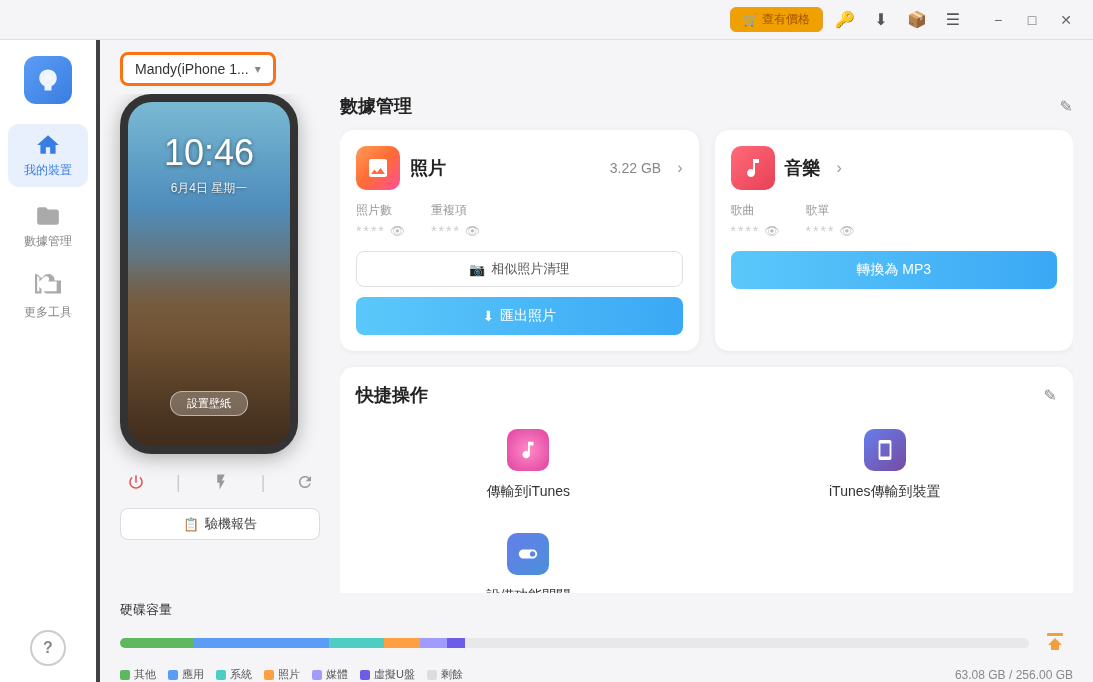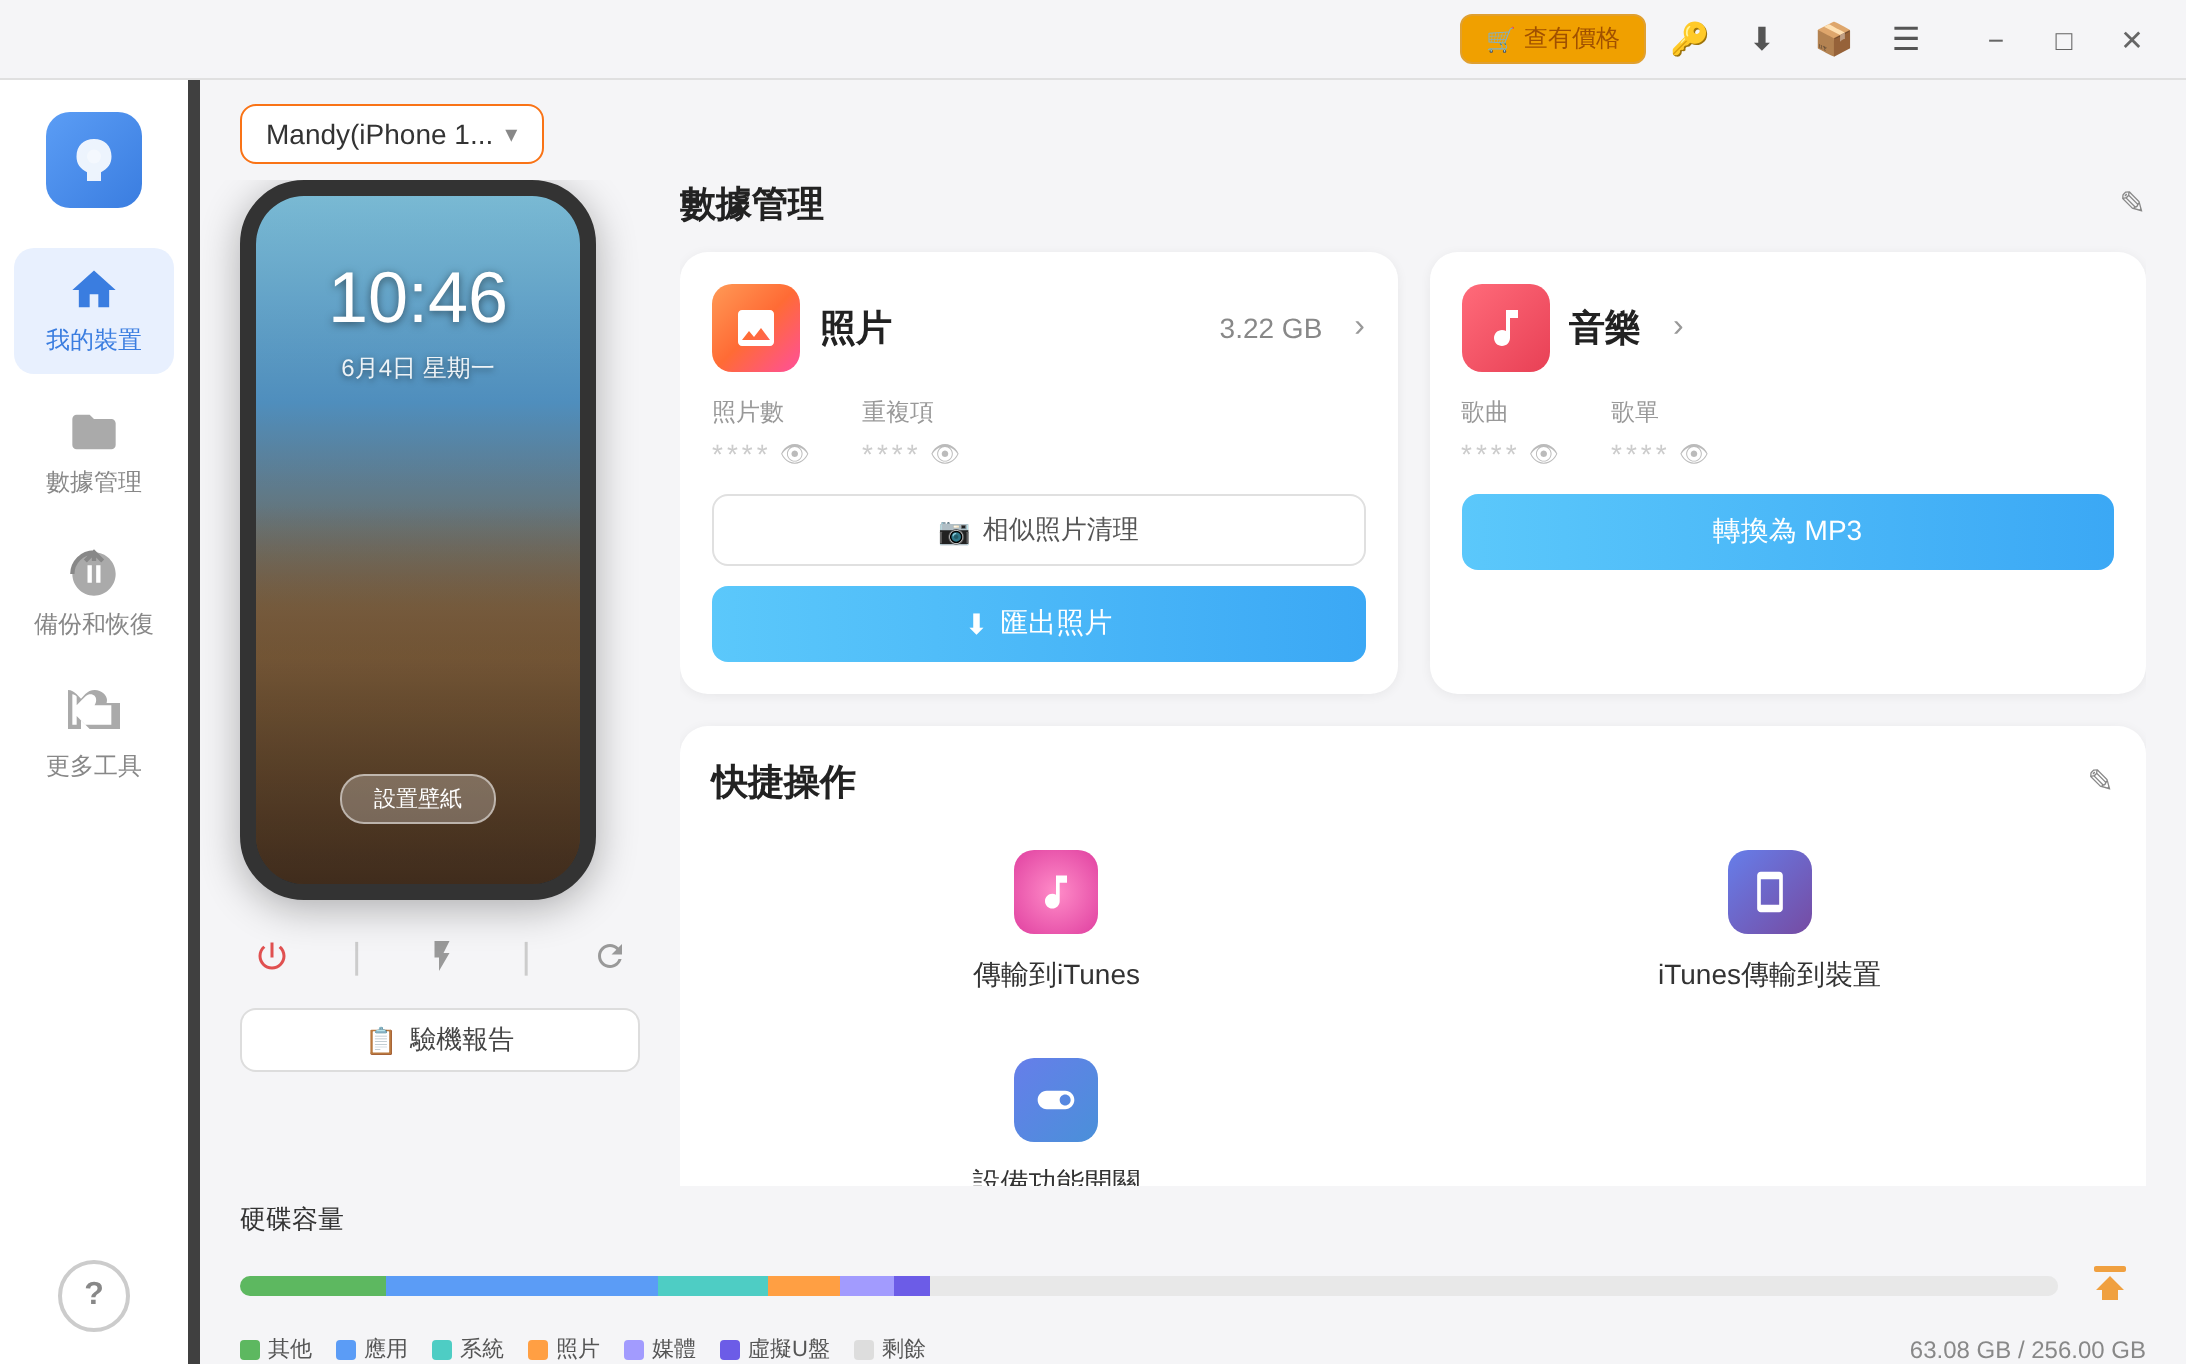"Mandy(iPhone 1..." .device-name-btn { border: 1px solid #f97316 -> 3px solid #f97316 }
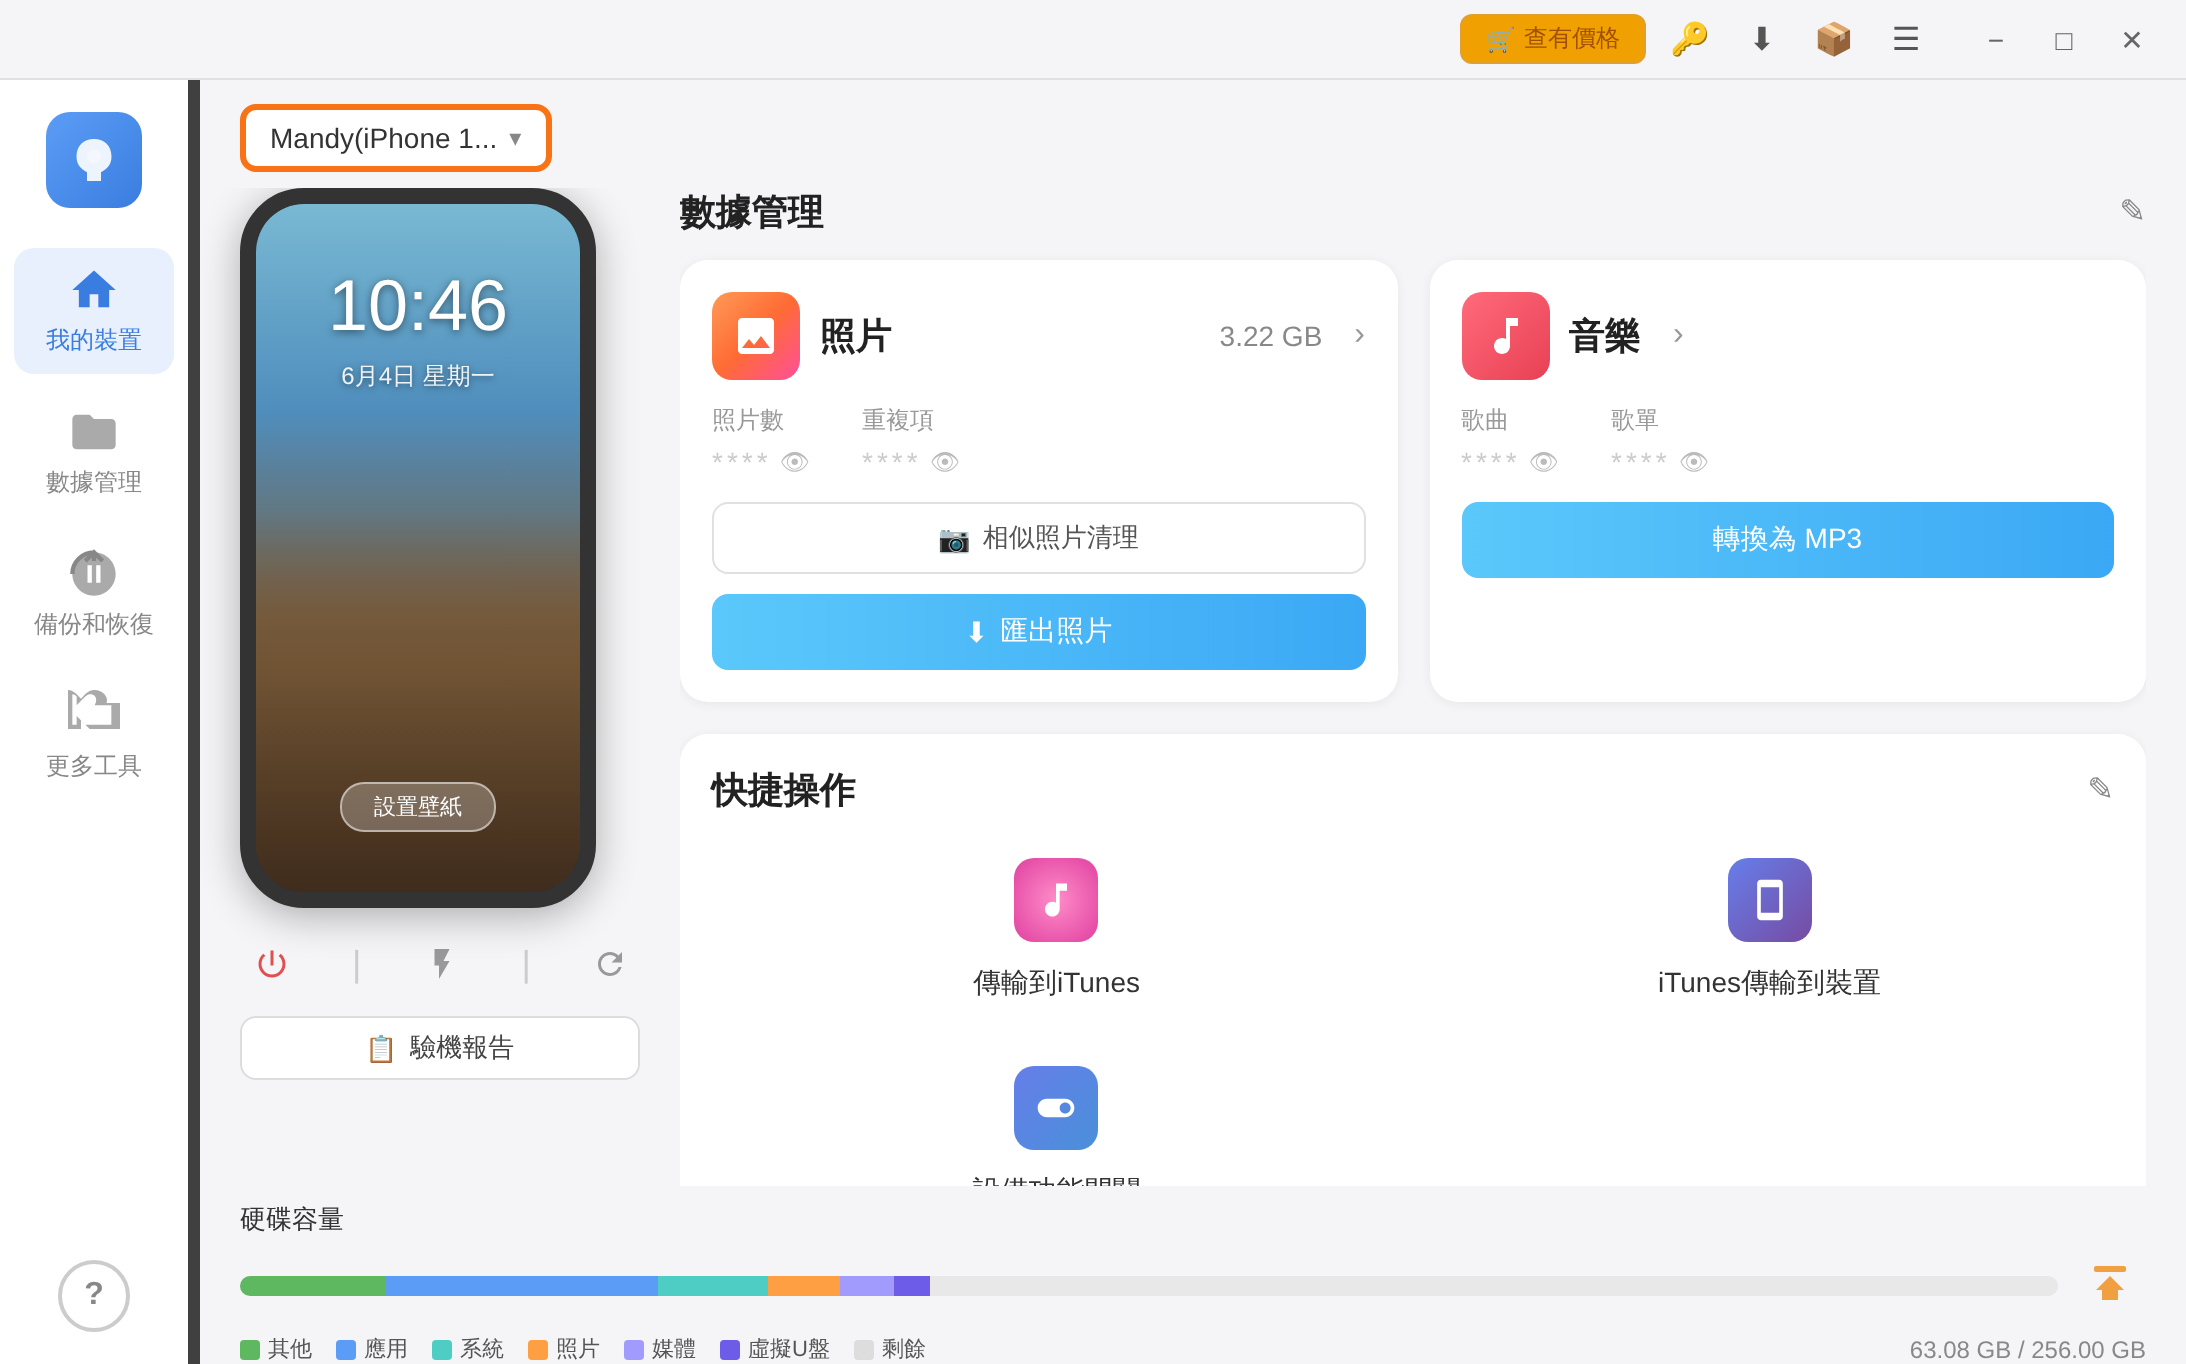"我的裝置" .sidebar { border-right: 6px solid #404040 -> 4px solid #404040 }
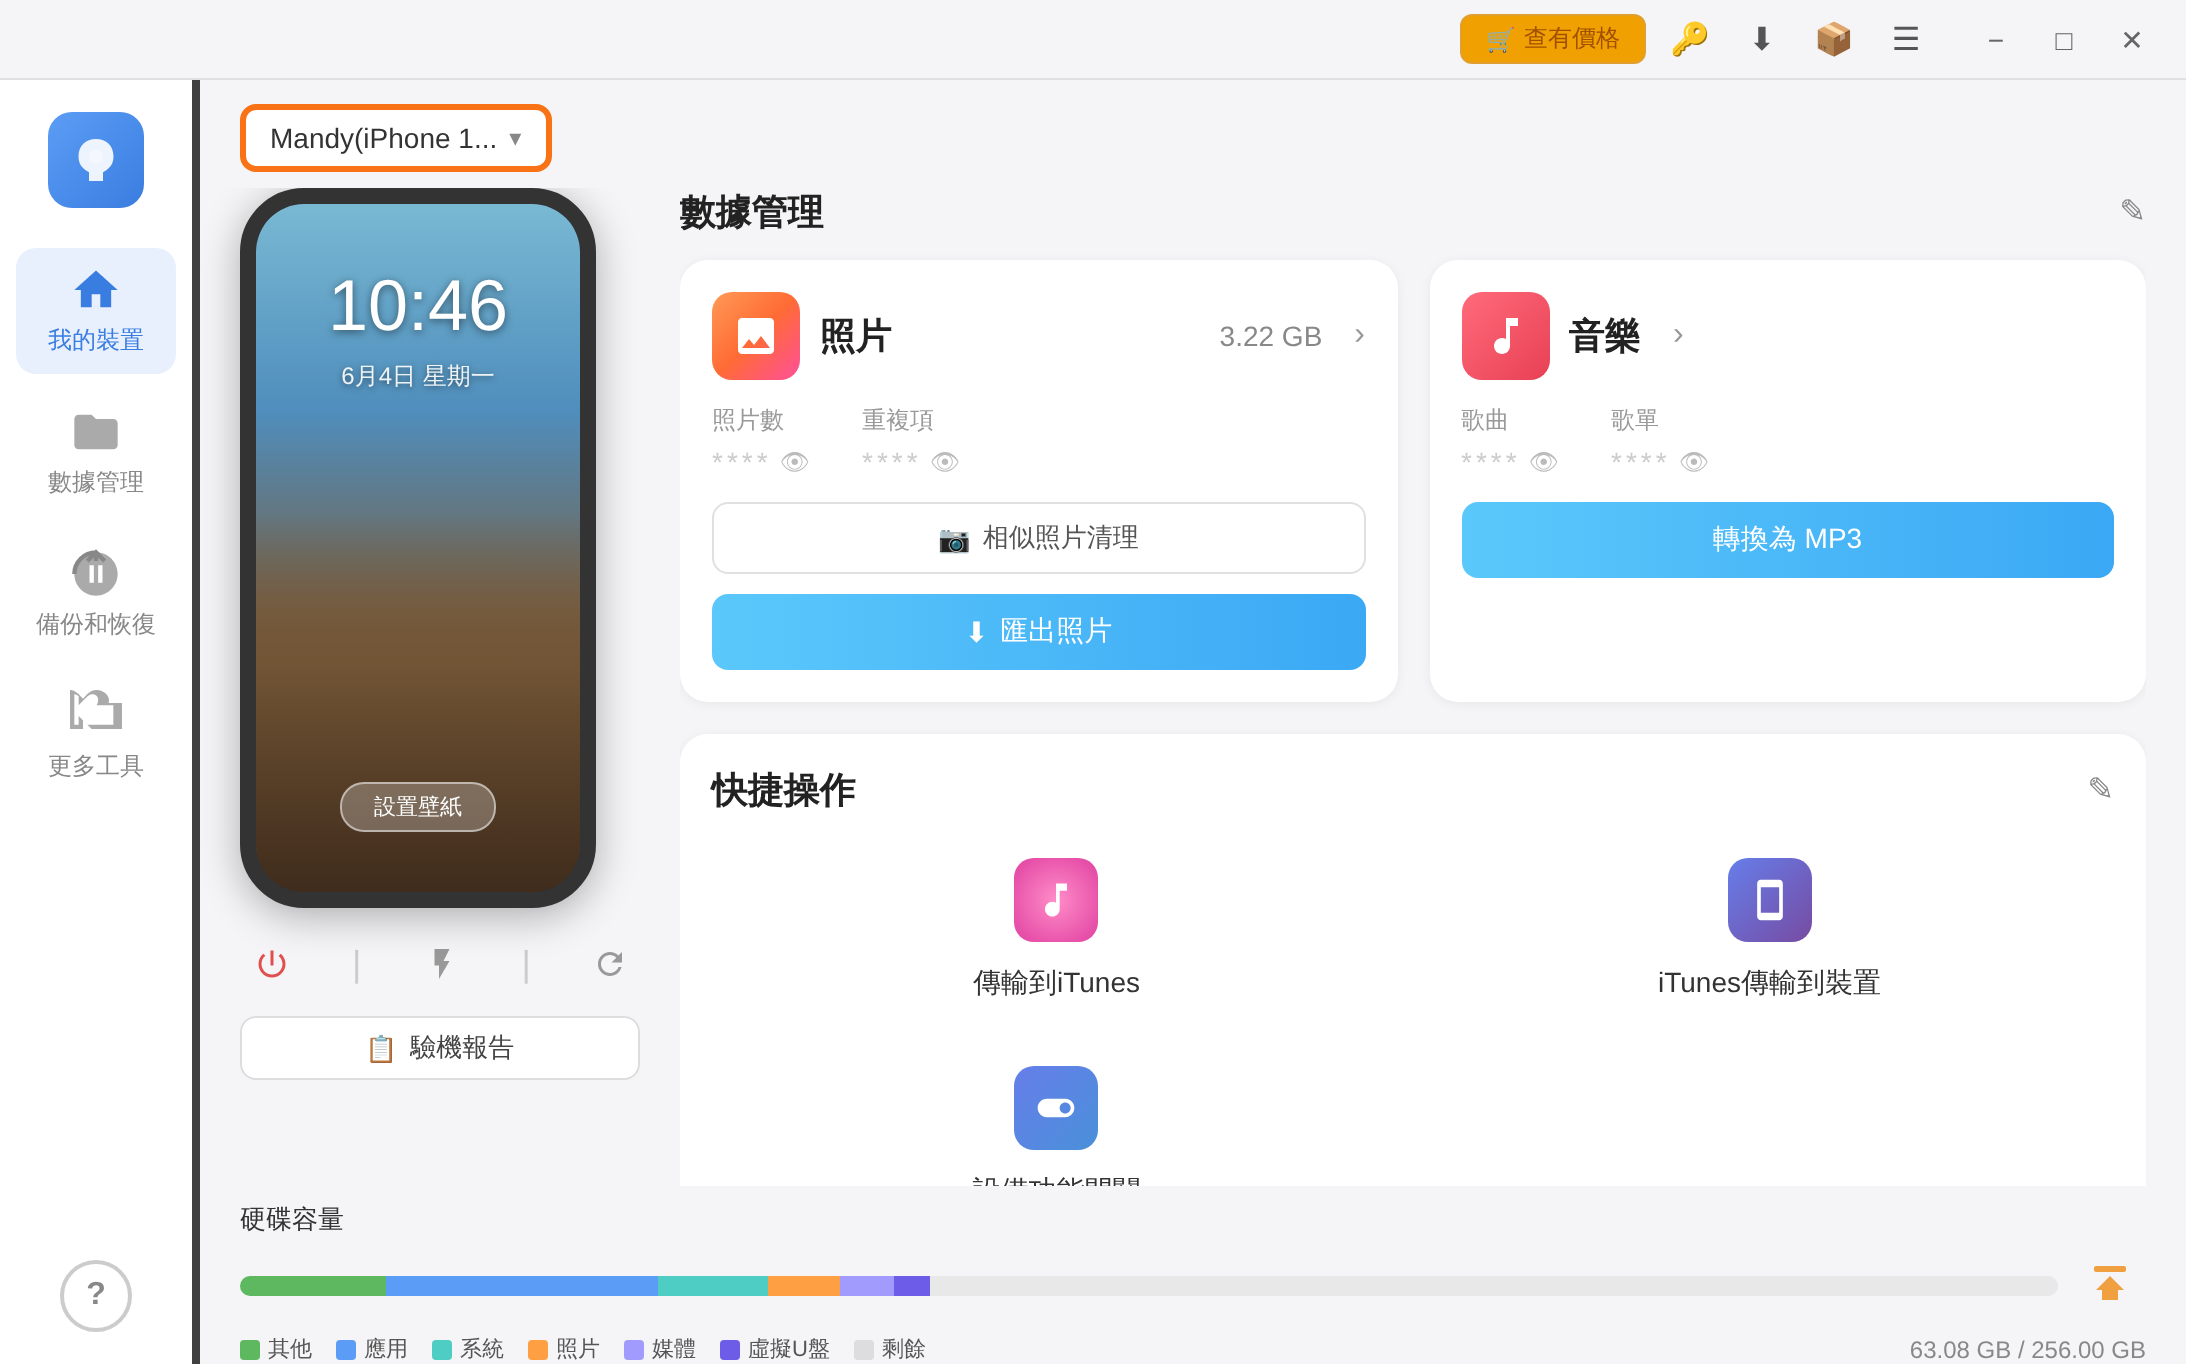"備份和恢復" div.sidebar-item { html: <div> <svg> <path></path> <path></path> </svg> <span>備份和恢復</span> </div> -> none }
